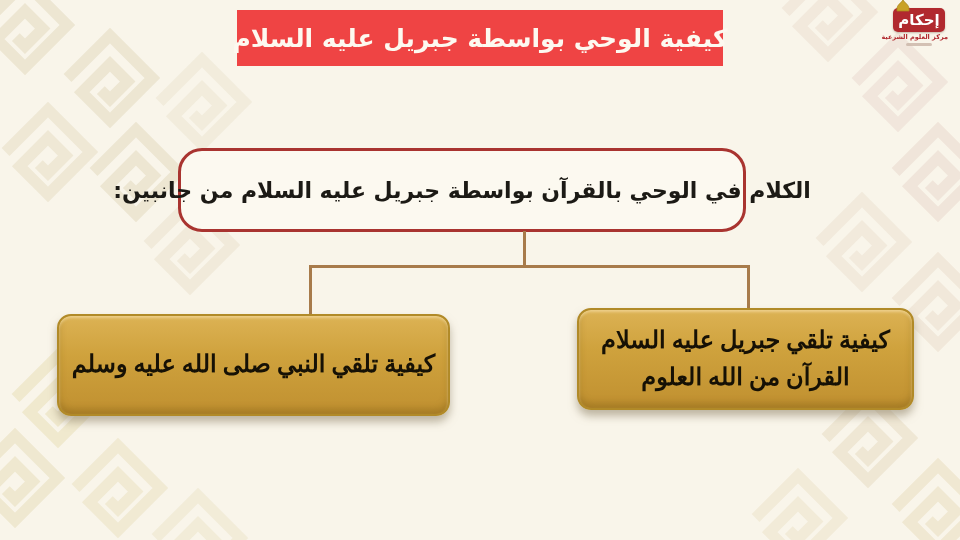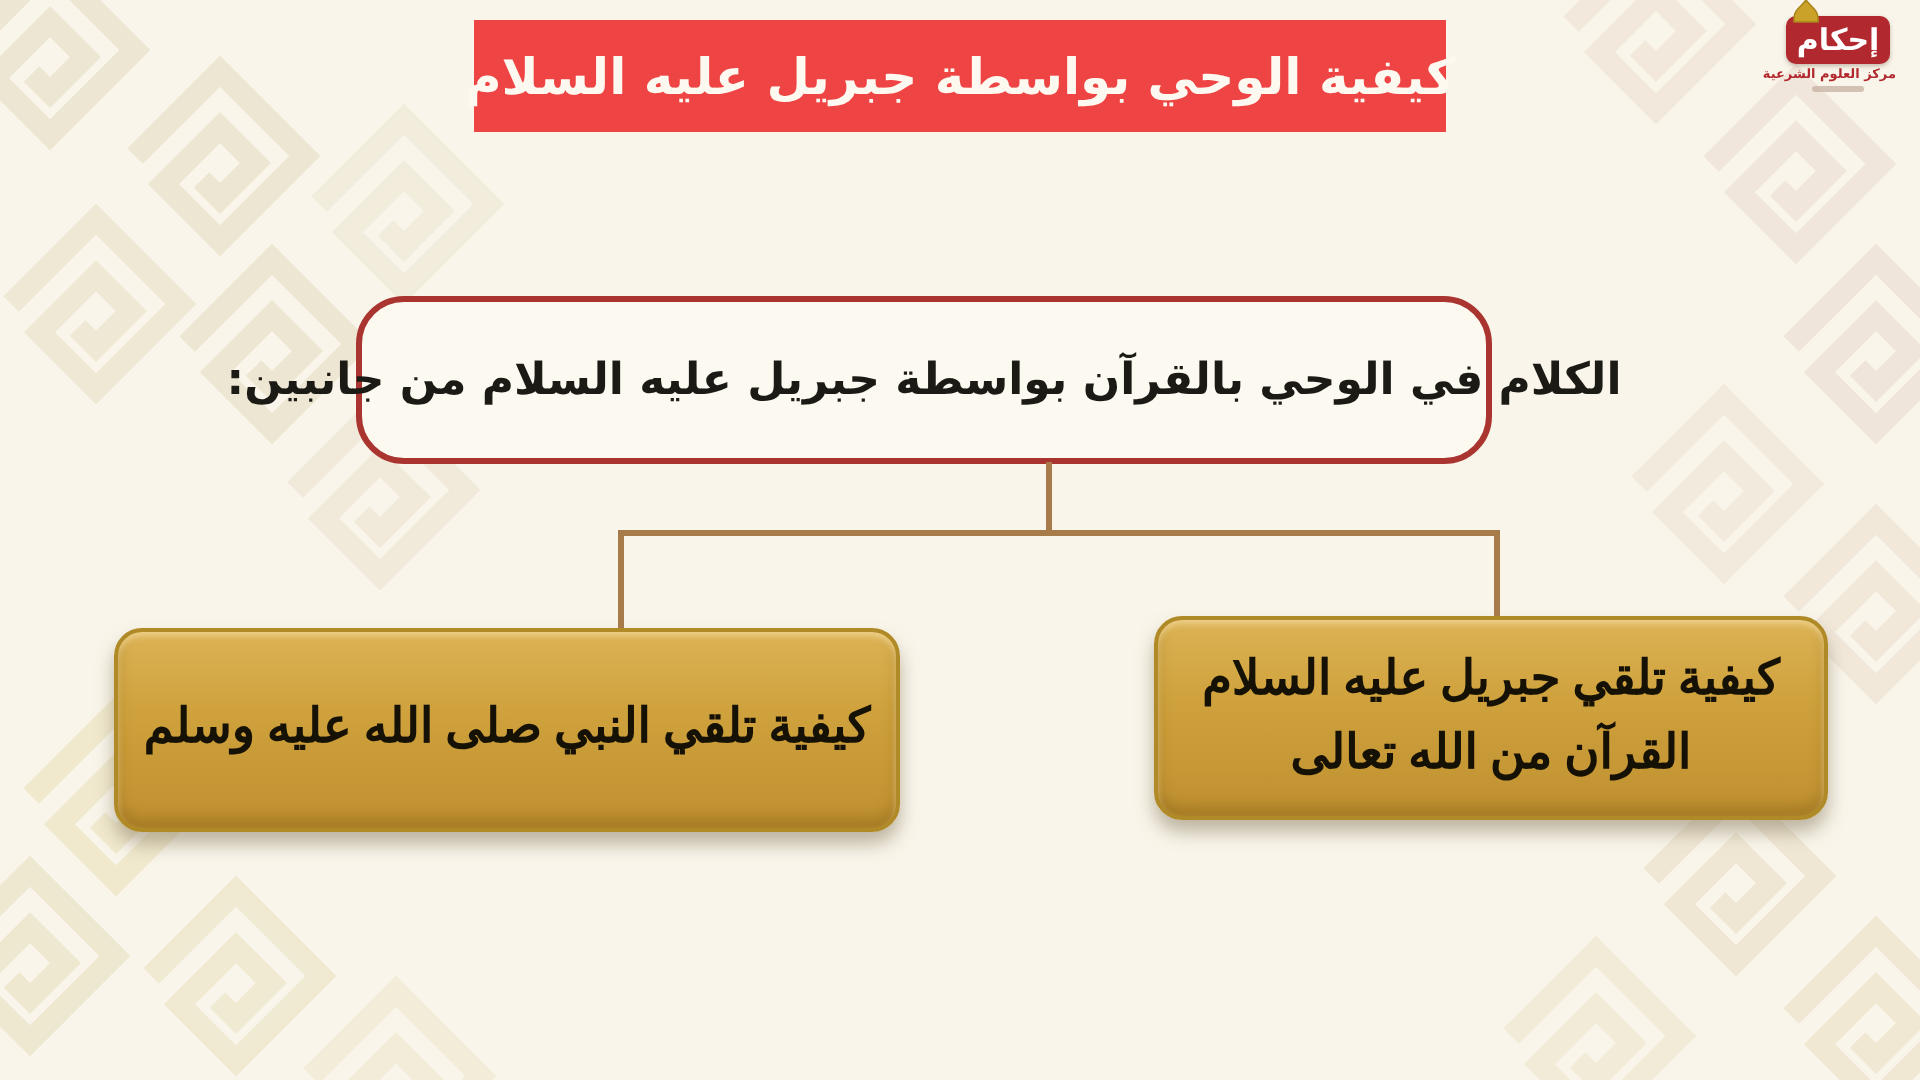"القرآن من الله تعالى" span { text: تعالى -> العلوم }
